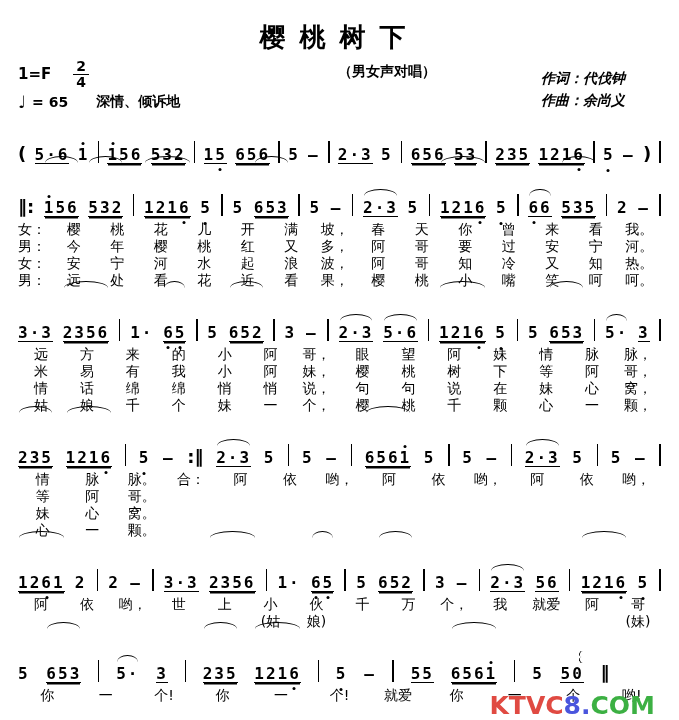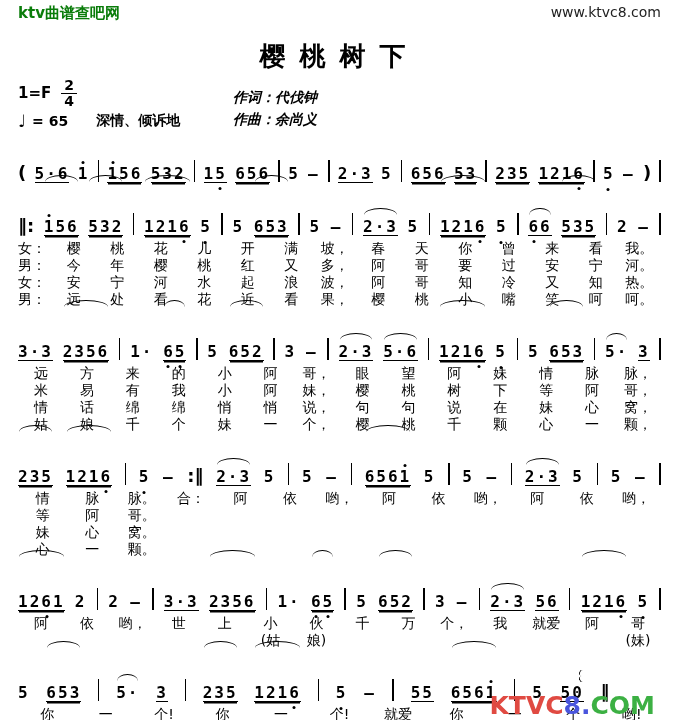"ktv曲谱查吧网" div.top-row { html: <div> <span>ktv曲谱查吧网</span> <span>www.ktvc8.com</span> </div> -> none }
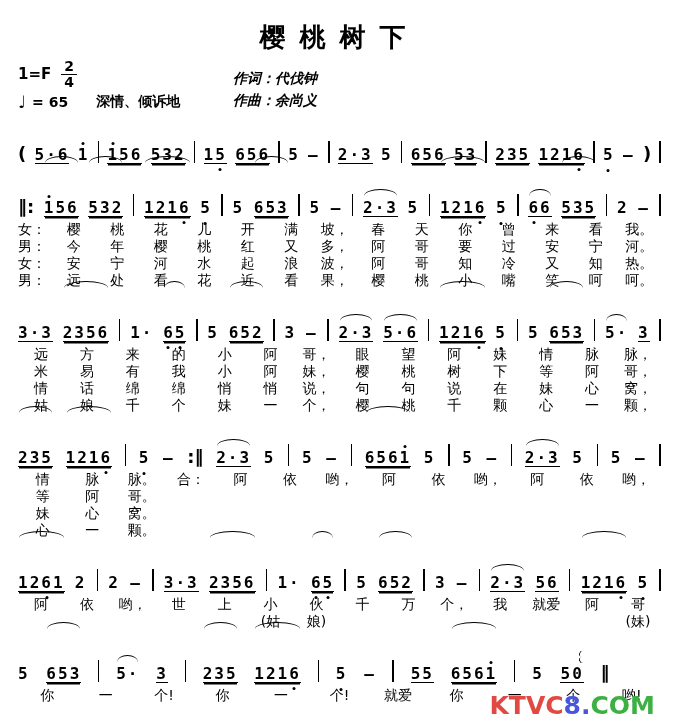"1=F" .keyline { gap: 10px -> 22px }
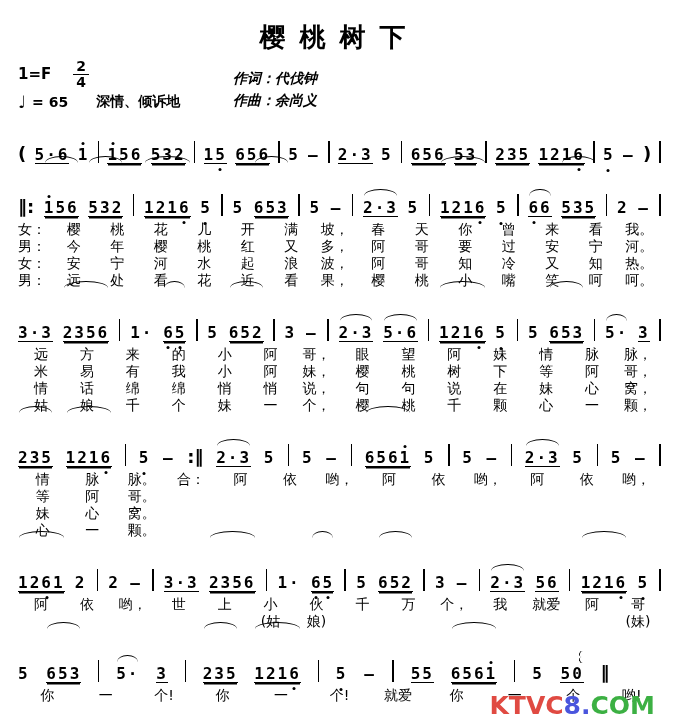"（男女声对唱）" div.meta-center { html: none -> <div>（男女声对唱）</div> }
